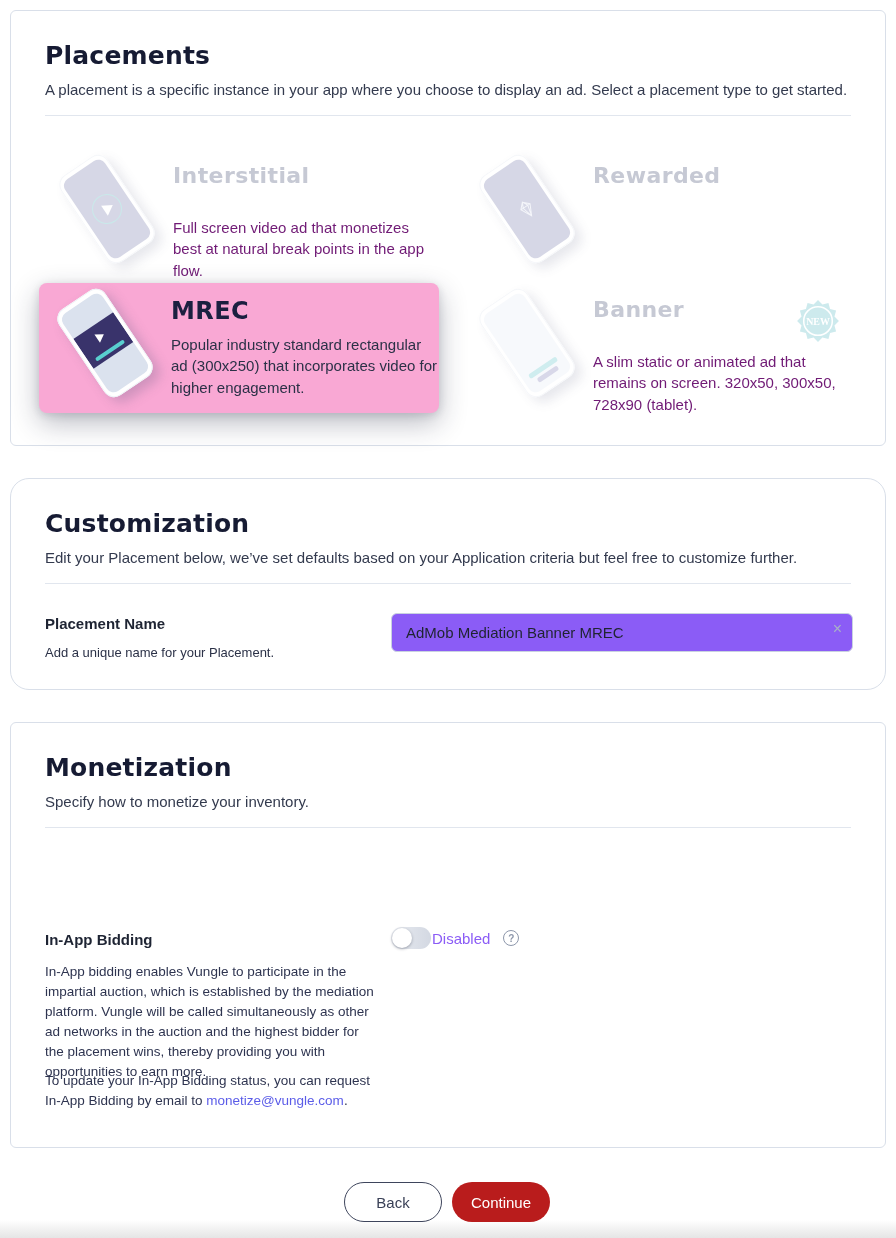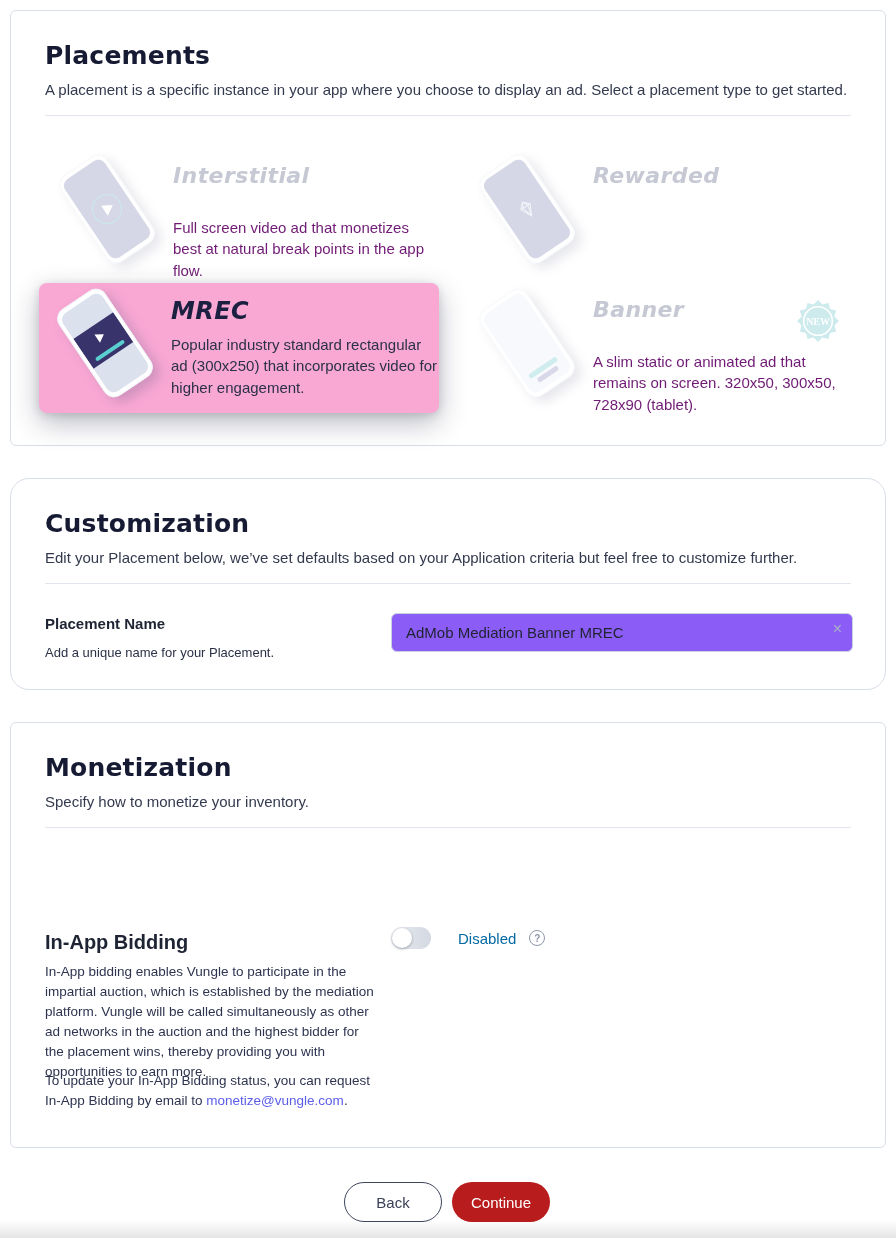"Interstitial" .type-title { font-style: italic -> none }
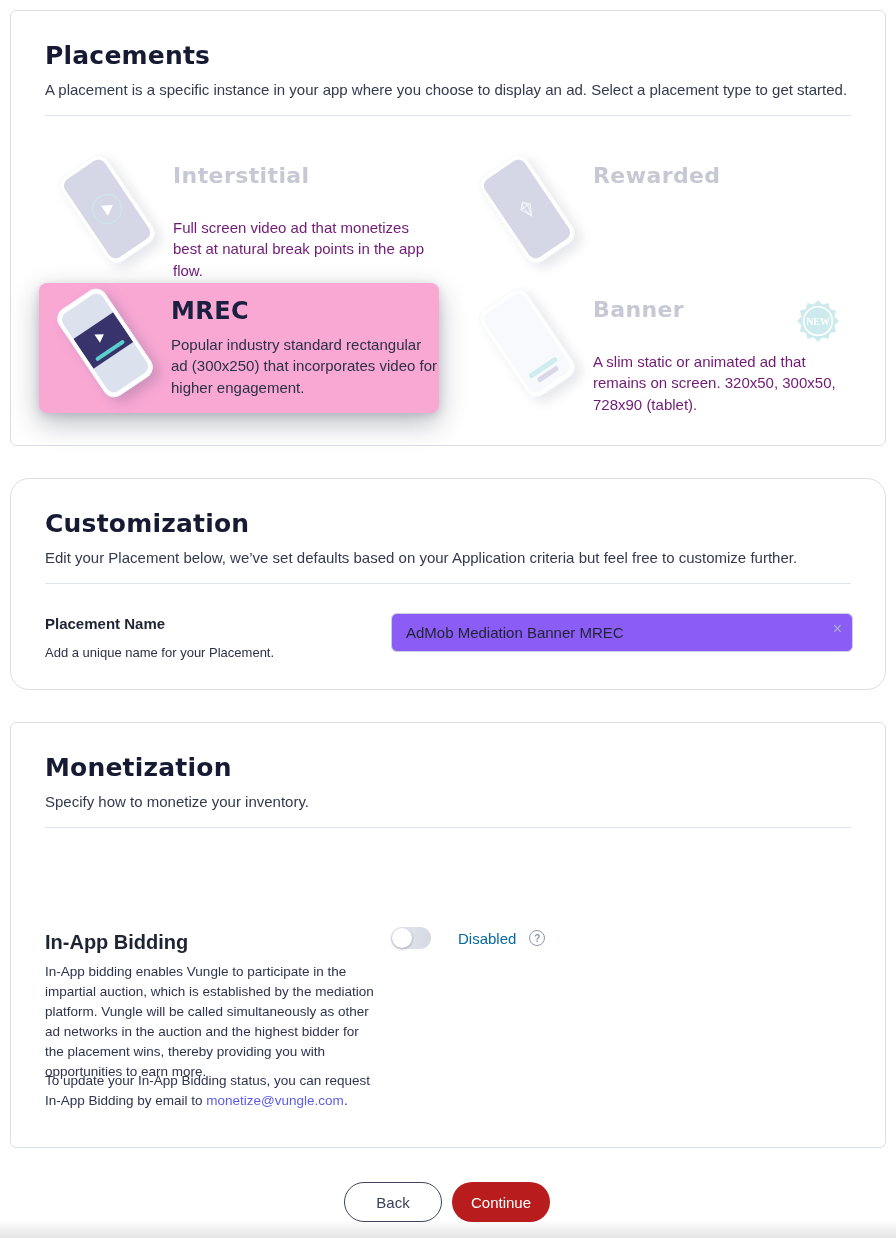"In-App Bidding" .bidding-label { font-size: 20px -> 15px }
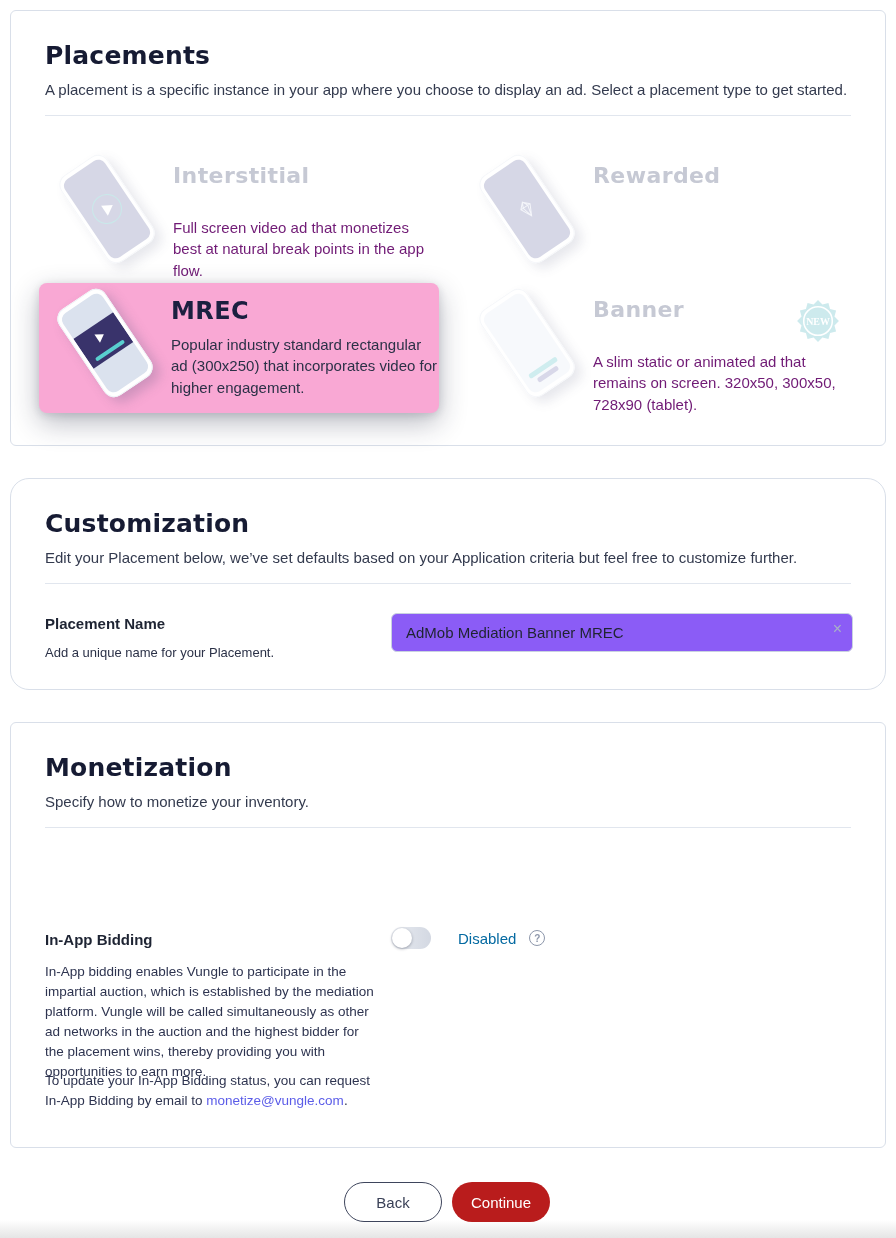"Disabled" .toggle-status { color: #0369a1 -> #8b5cf6; margin-left: 27px -> 1px }
